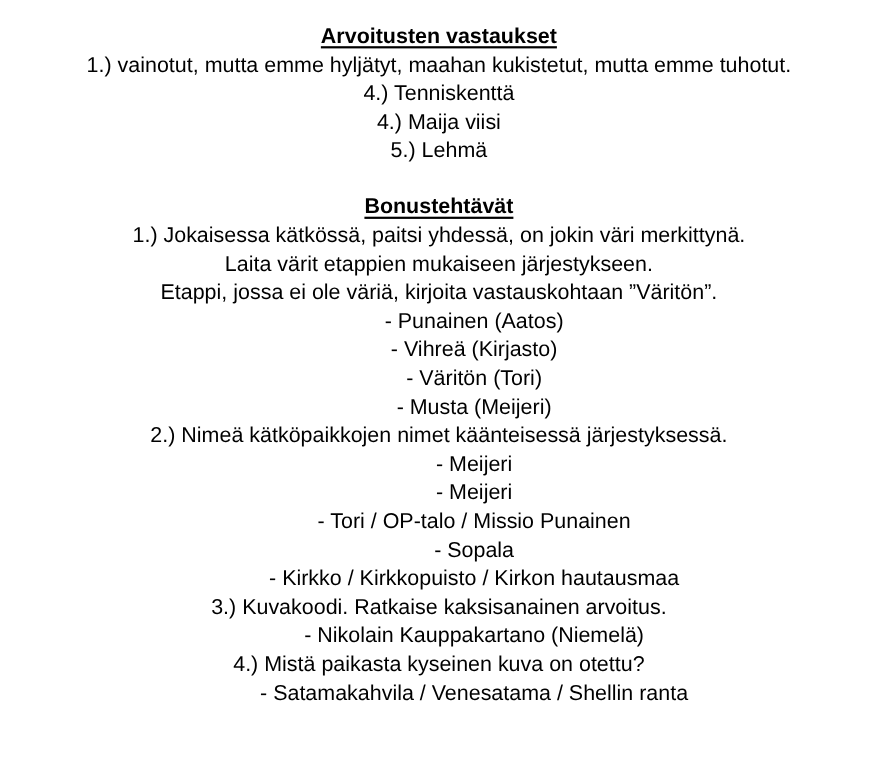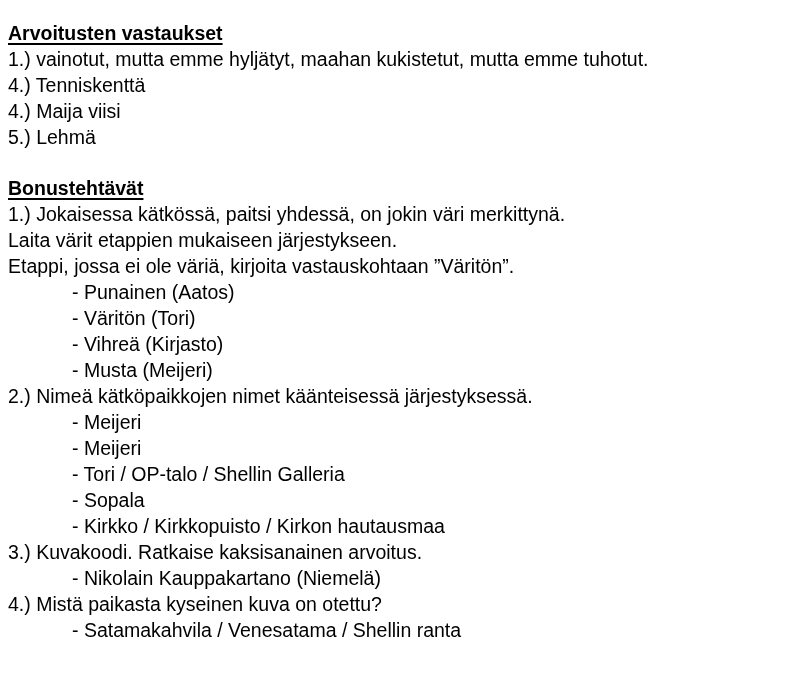"Arvoitusten vastaukset" .doc-section { text-align: none -> center }
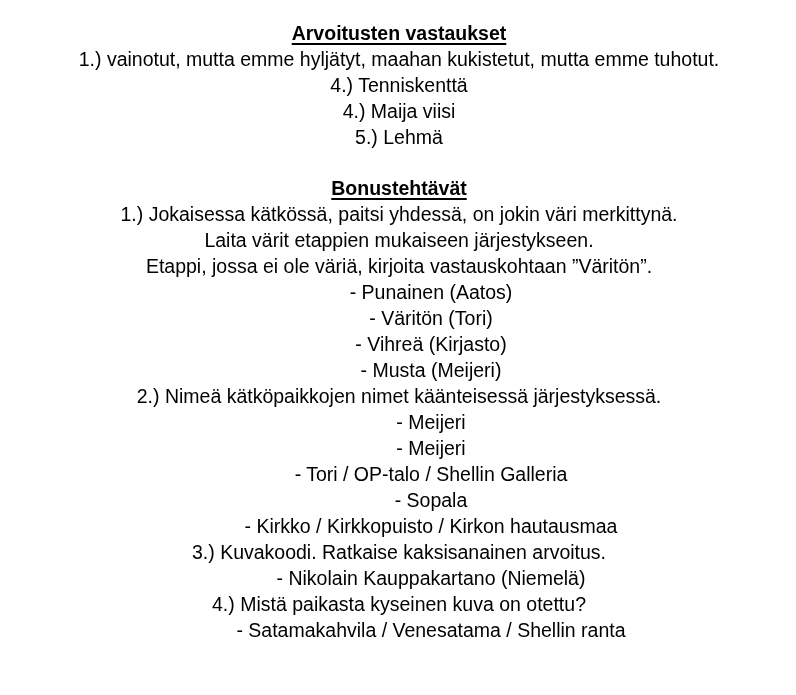"- Väritön (Tori)" div.text-line { order: before "- Vihreä (Kirjasto)" -> after "- Vihreä (Kirjasto)" }
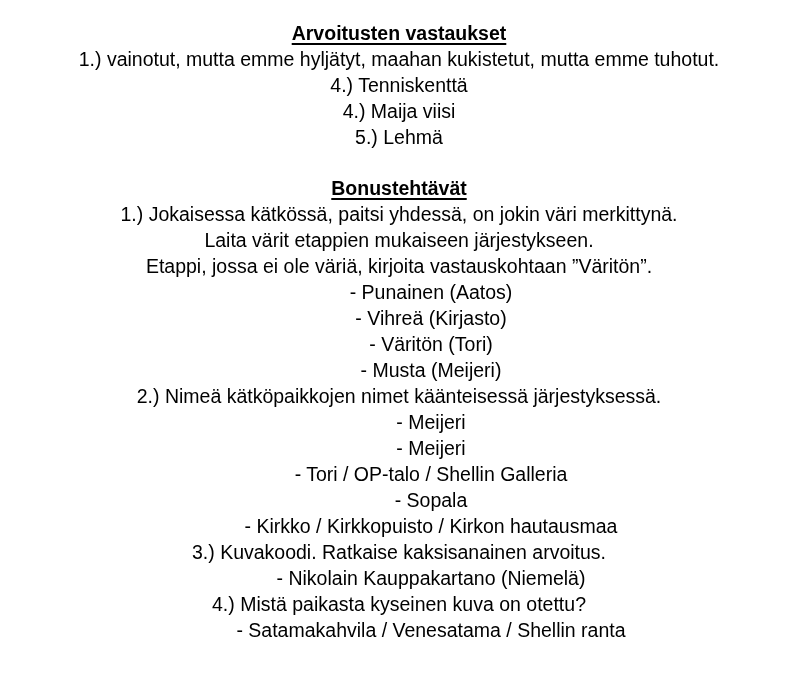"- Tori / OP-talo /" div.text-line { text: Shellin Galleria -> Missio Punainen }
